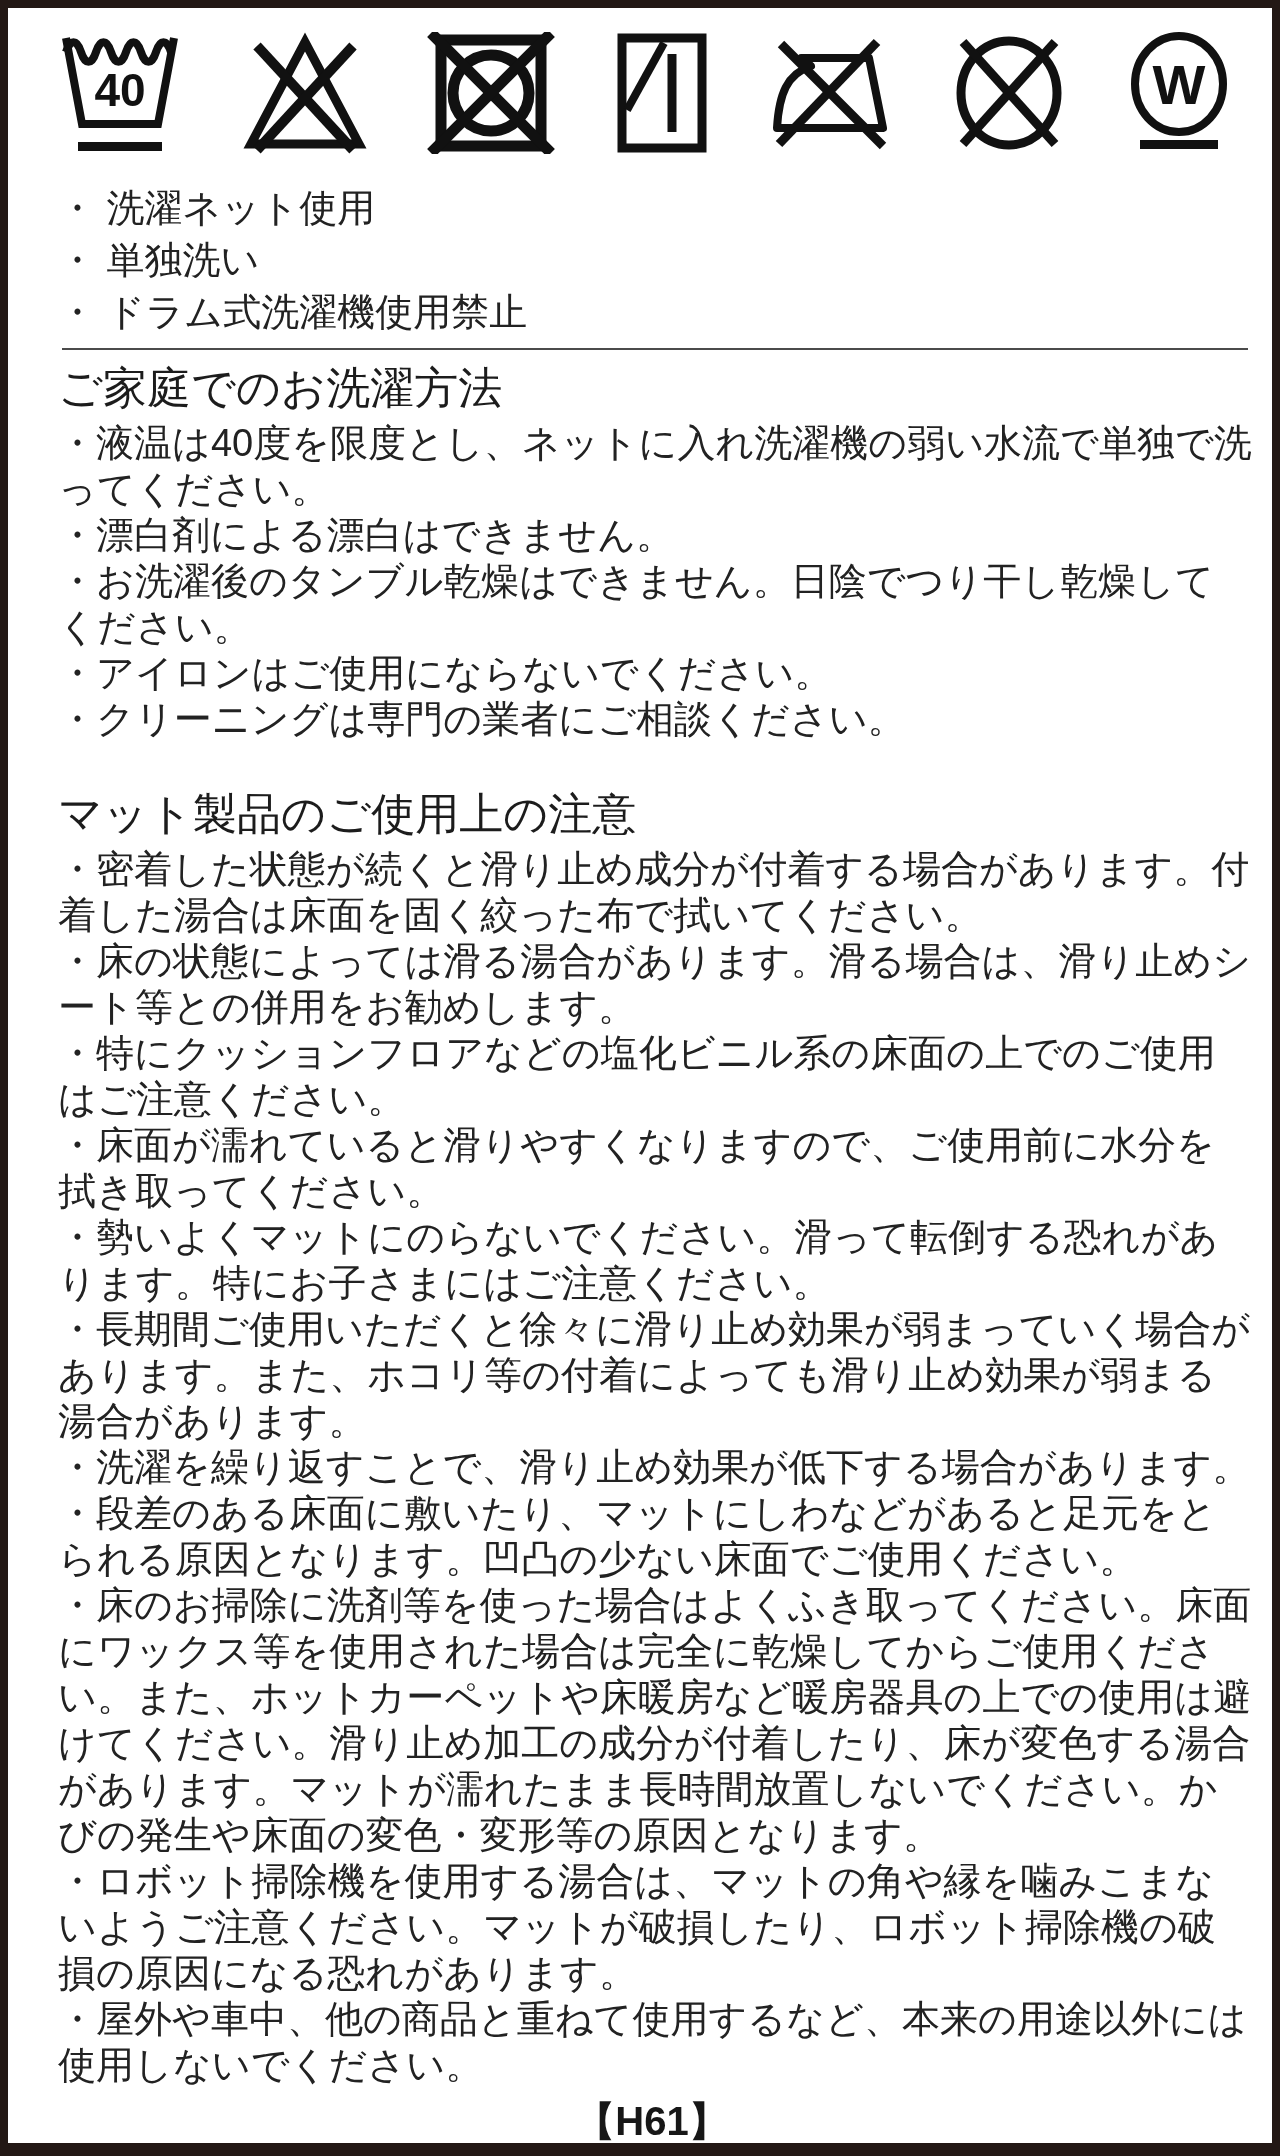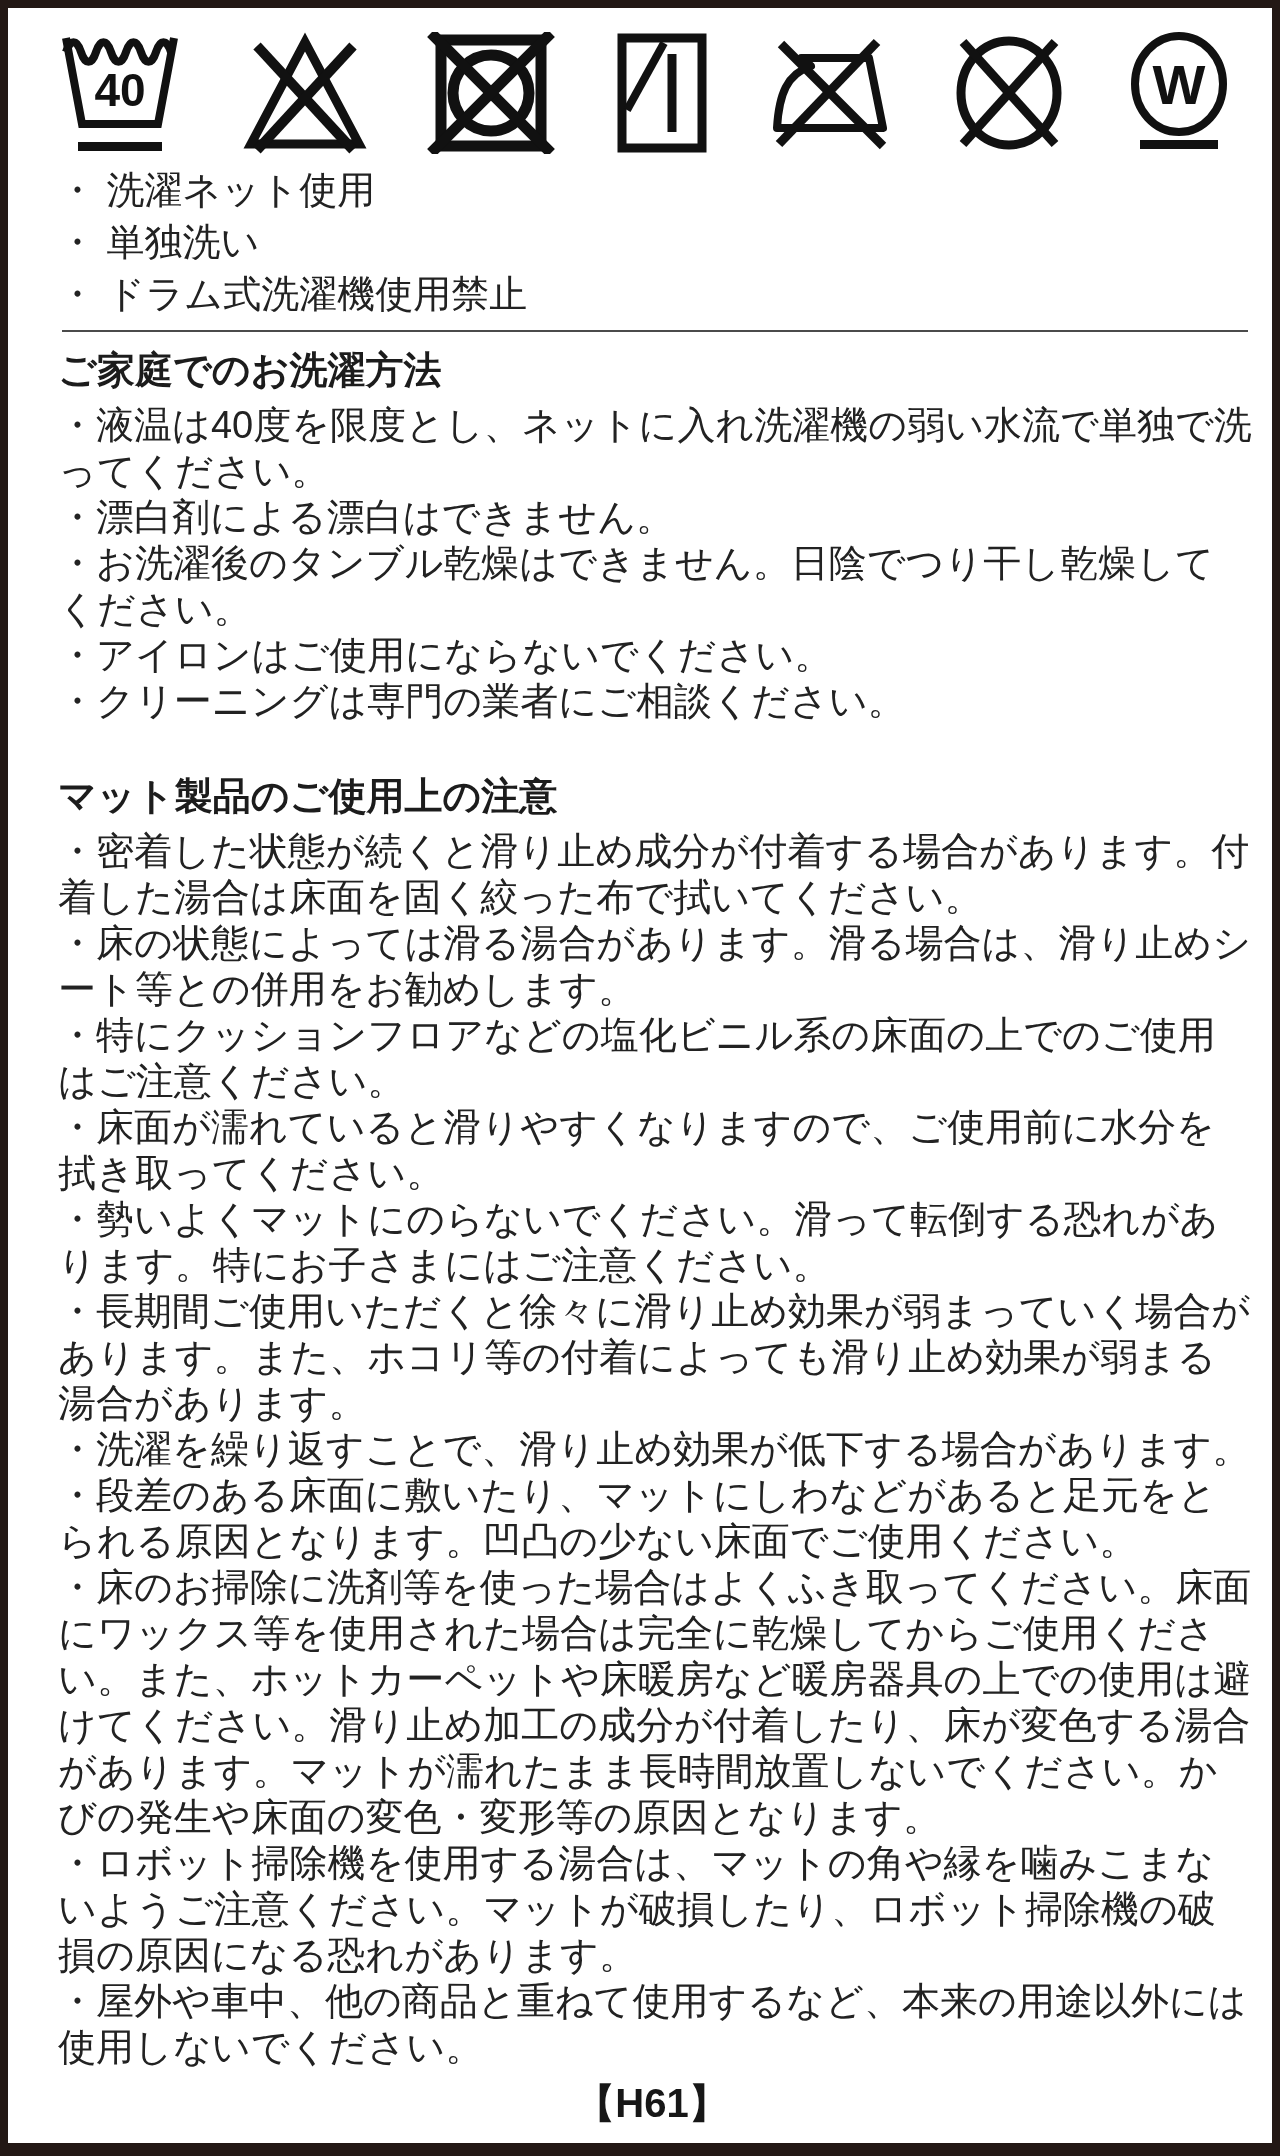"・ 洗濯ネット使用" .top-notes { margin-top: 10px -> 28px }
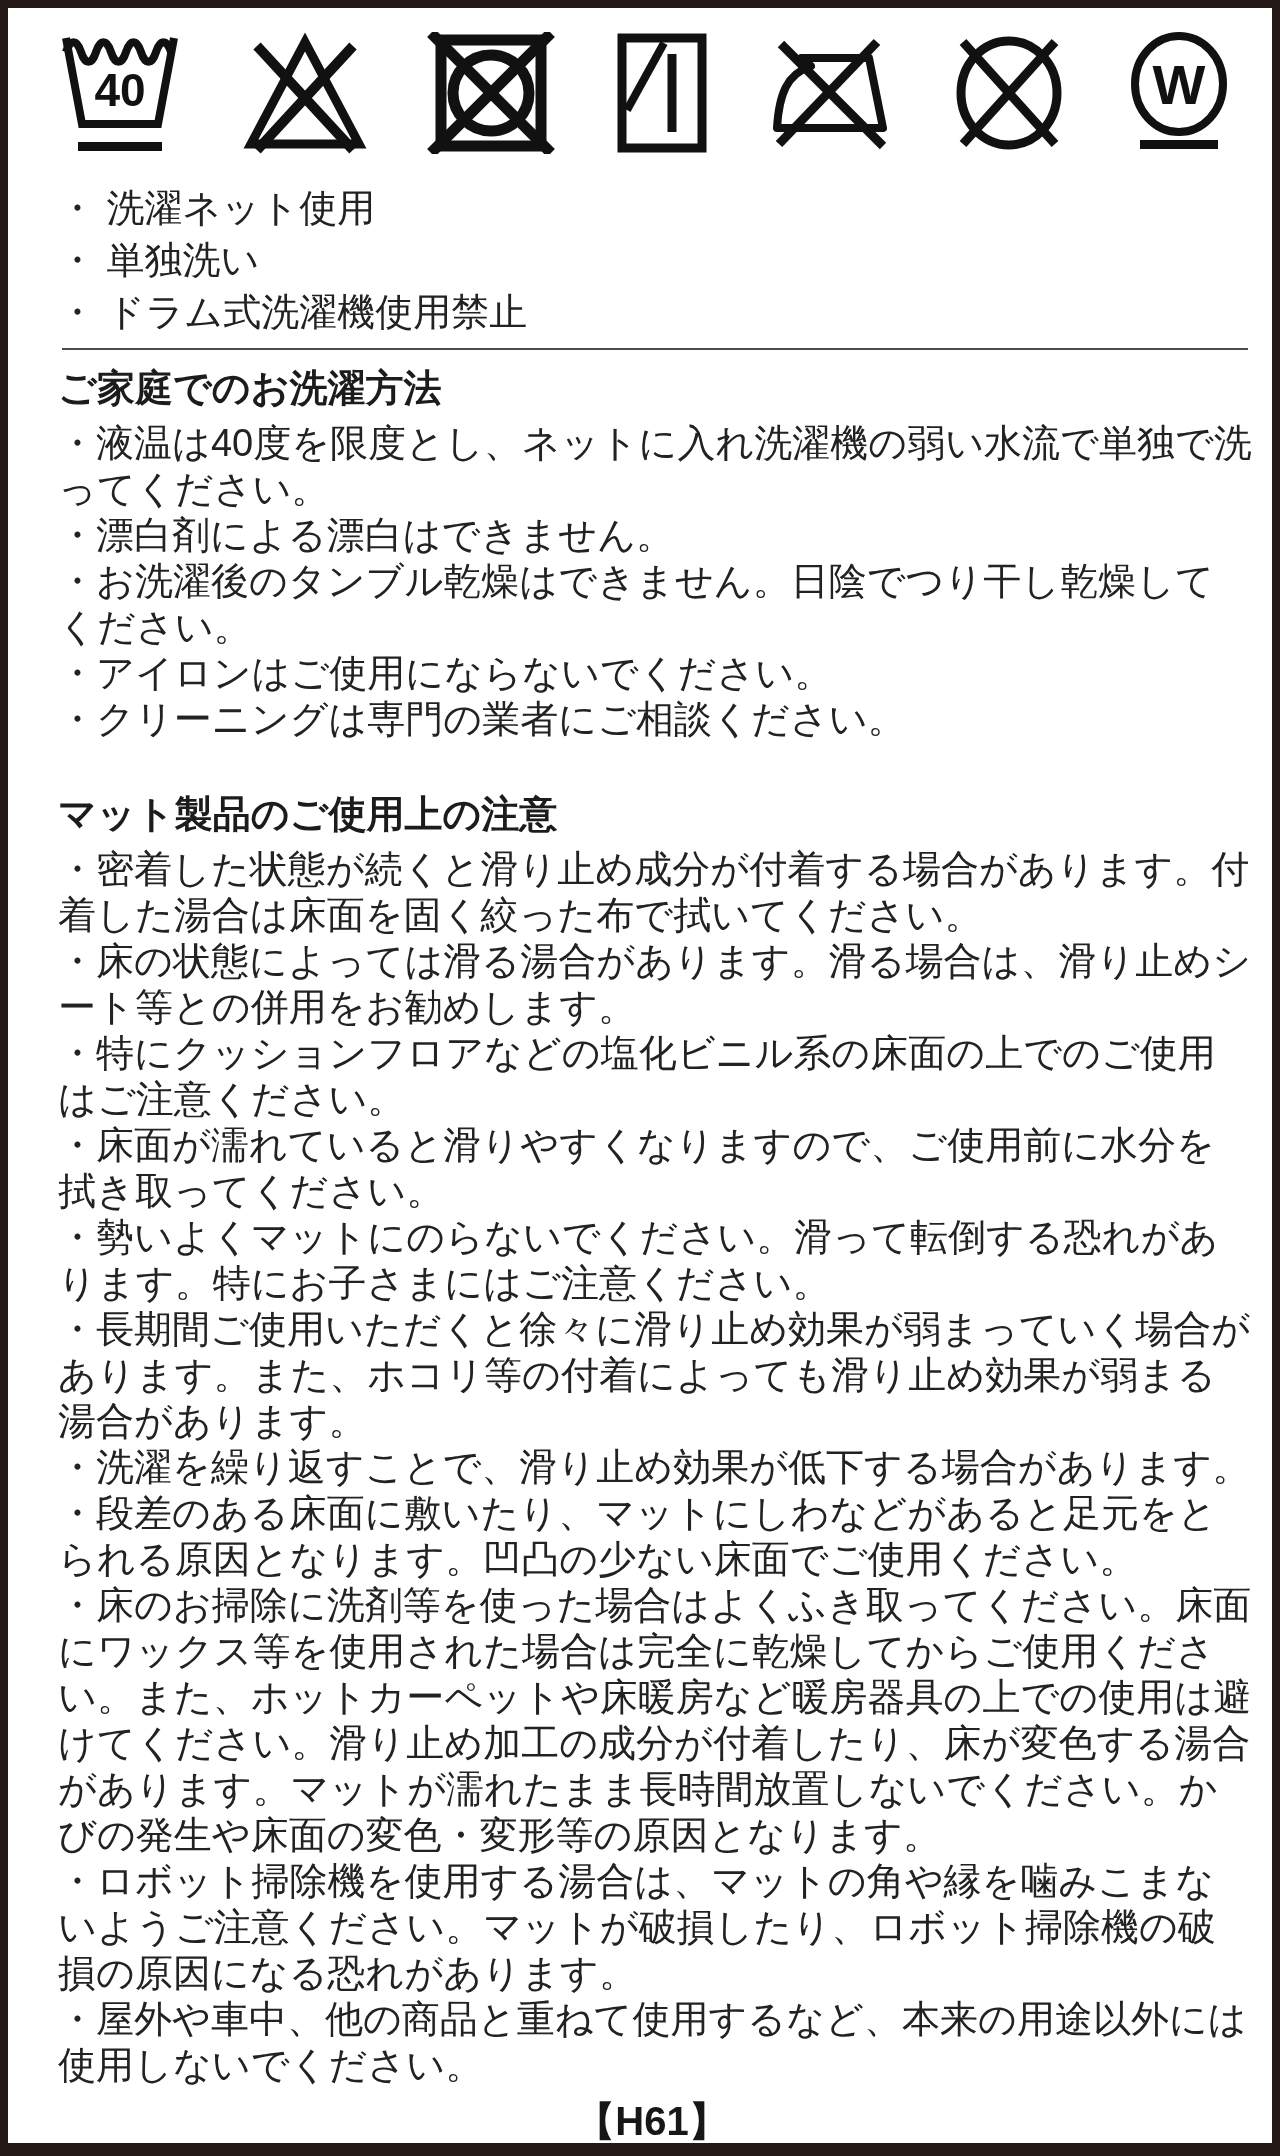"ご家庭でのお洗濯方法" .section-heading { font-size: 38px -> 44px; font-weight: 700 -> 400 }
